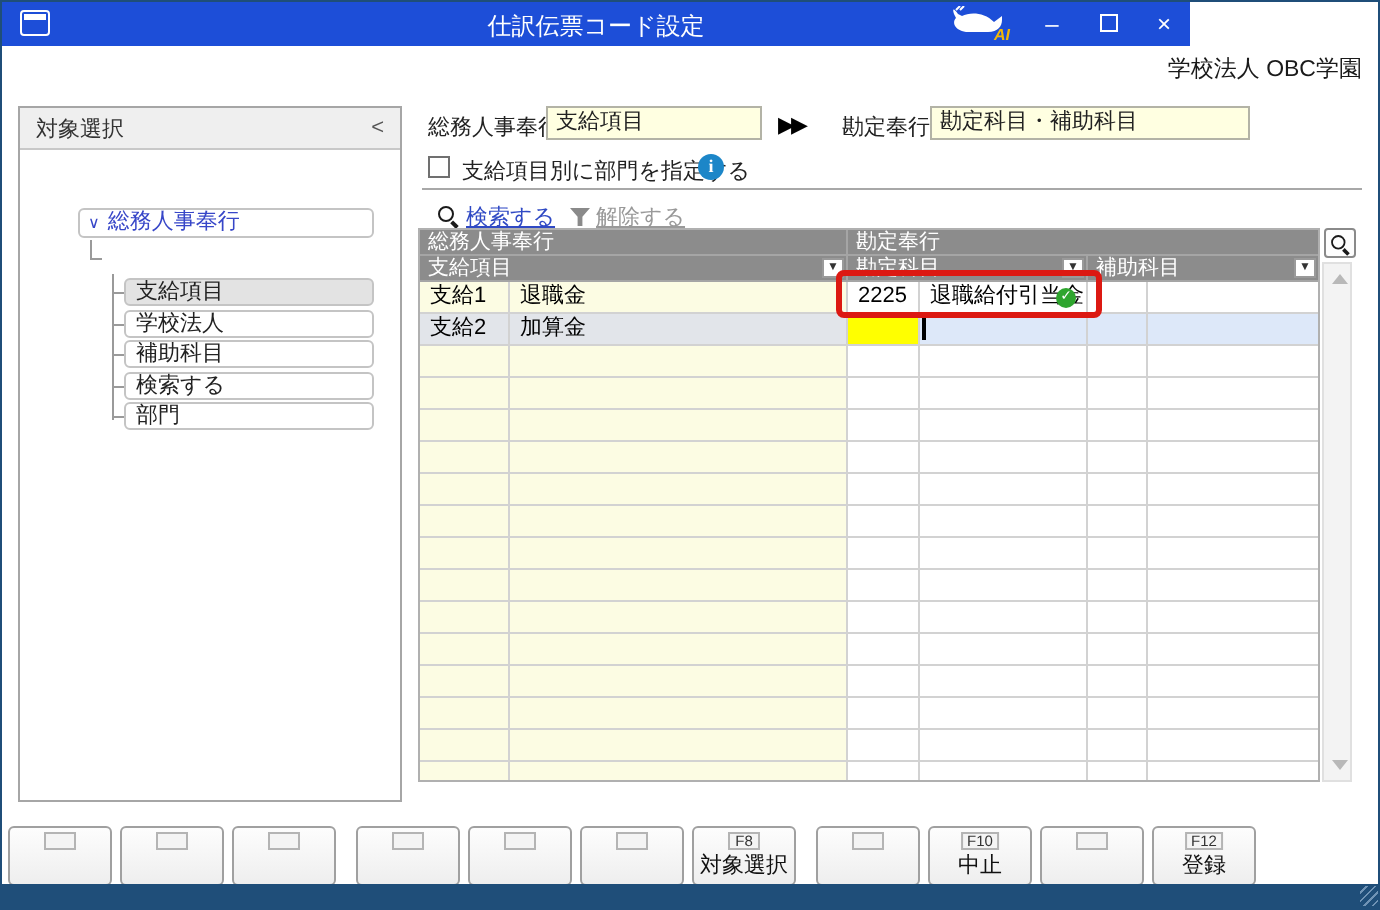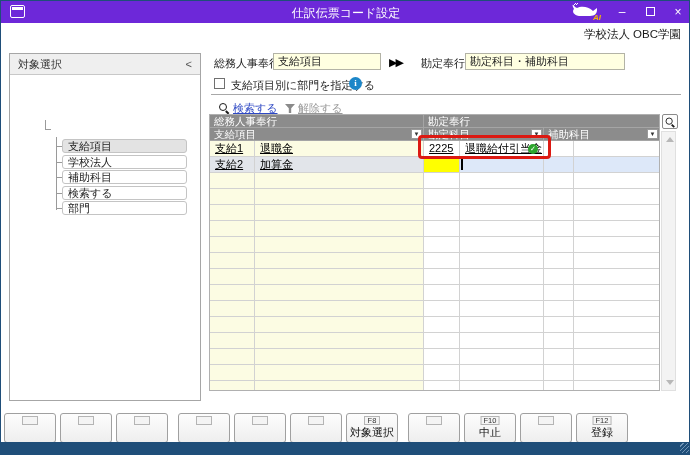"仕訳伝票コード設定" .titlebar { background: #6d28d9 -> #1d4ed8; width: 690px -> 594px }
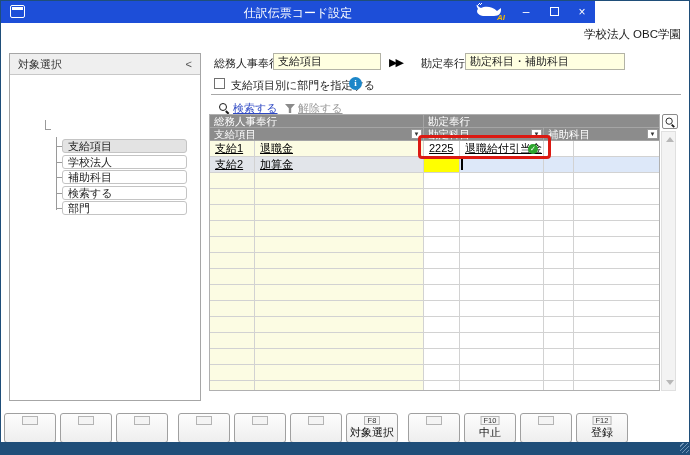"∨ 総務人事奉行" div.tree-box { html: none -> <div><span>∨</span><span>総務人事奉行</span></div> }
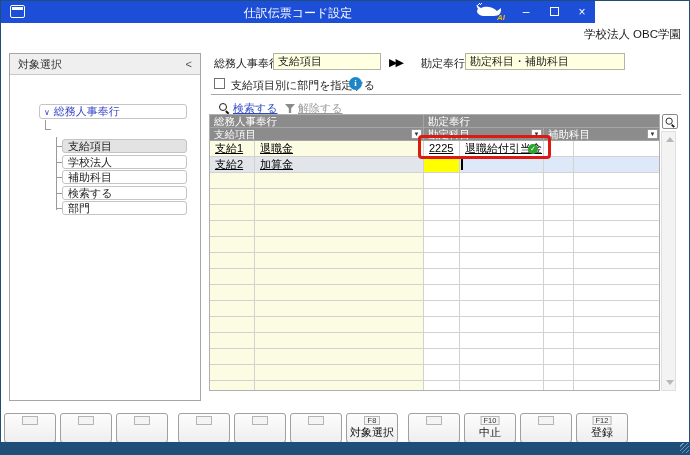"支給1" .trow { text-decoration: underline -> none }
